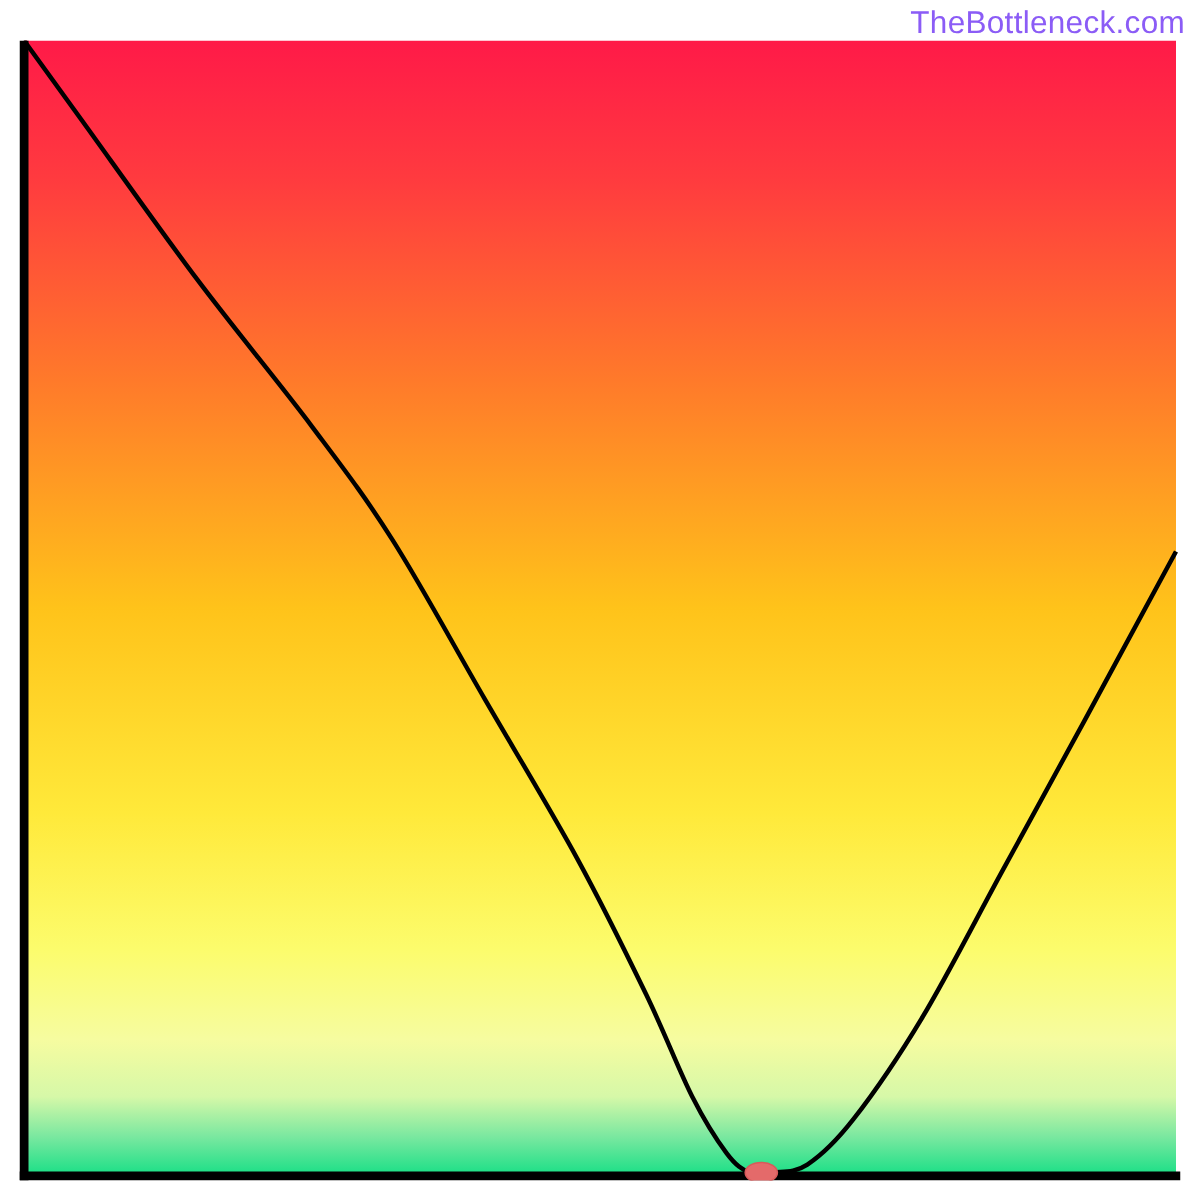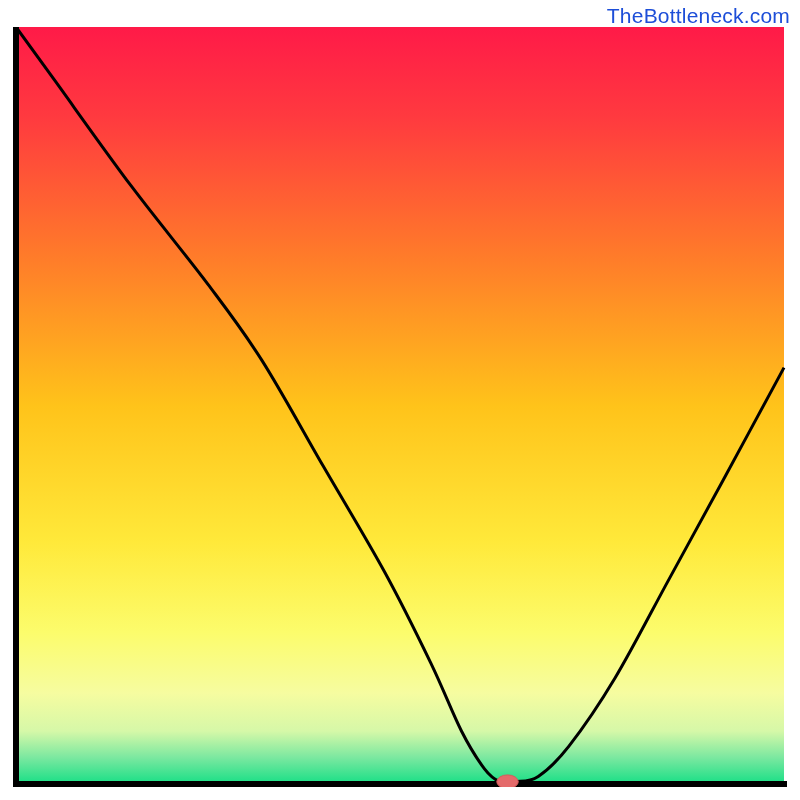"TheBottleneck.com" .watermark { color: #1d4ed8 -> #8b5cf6 }
